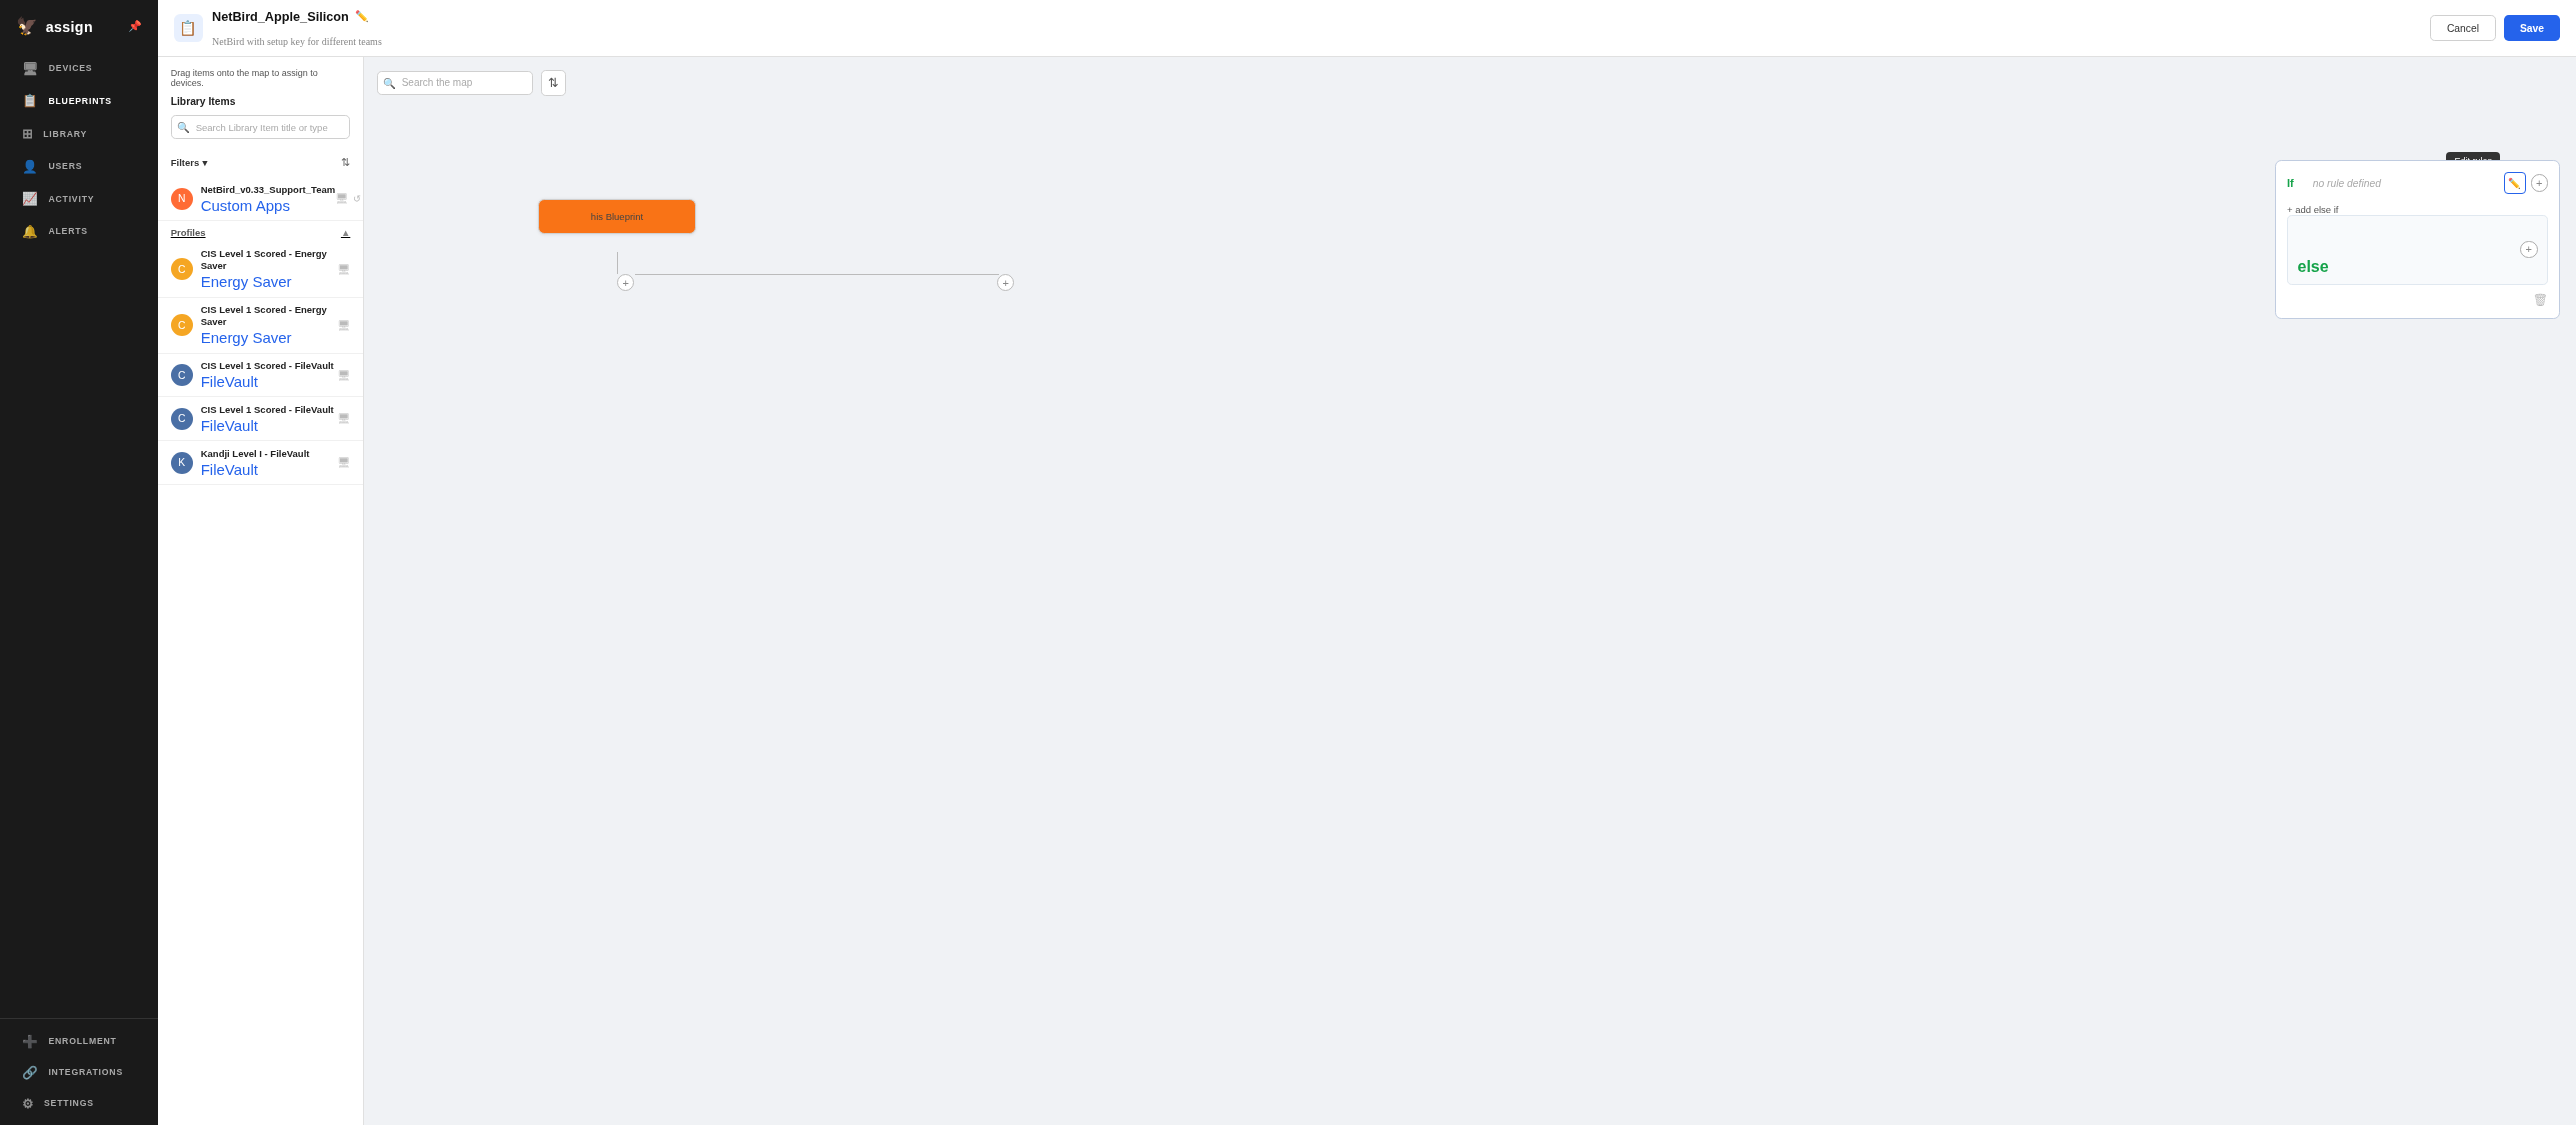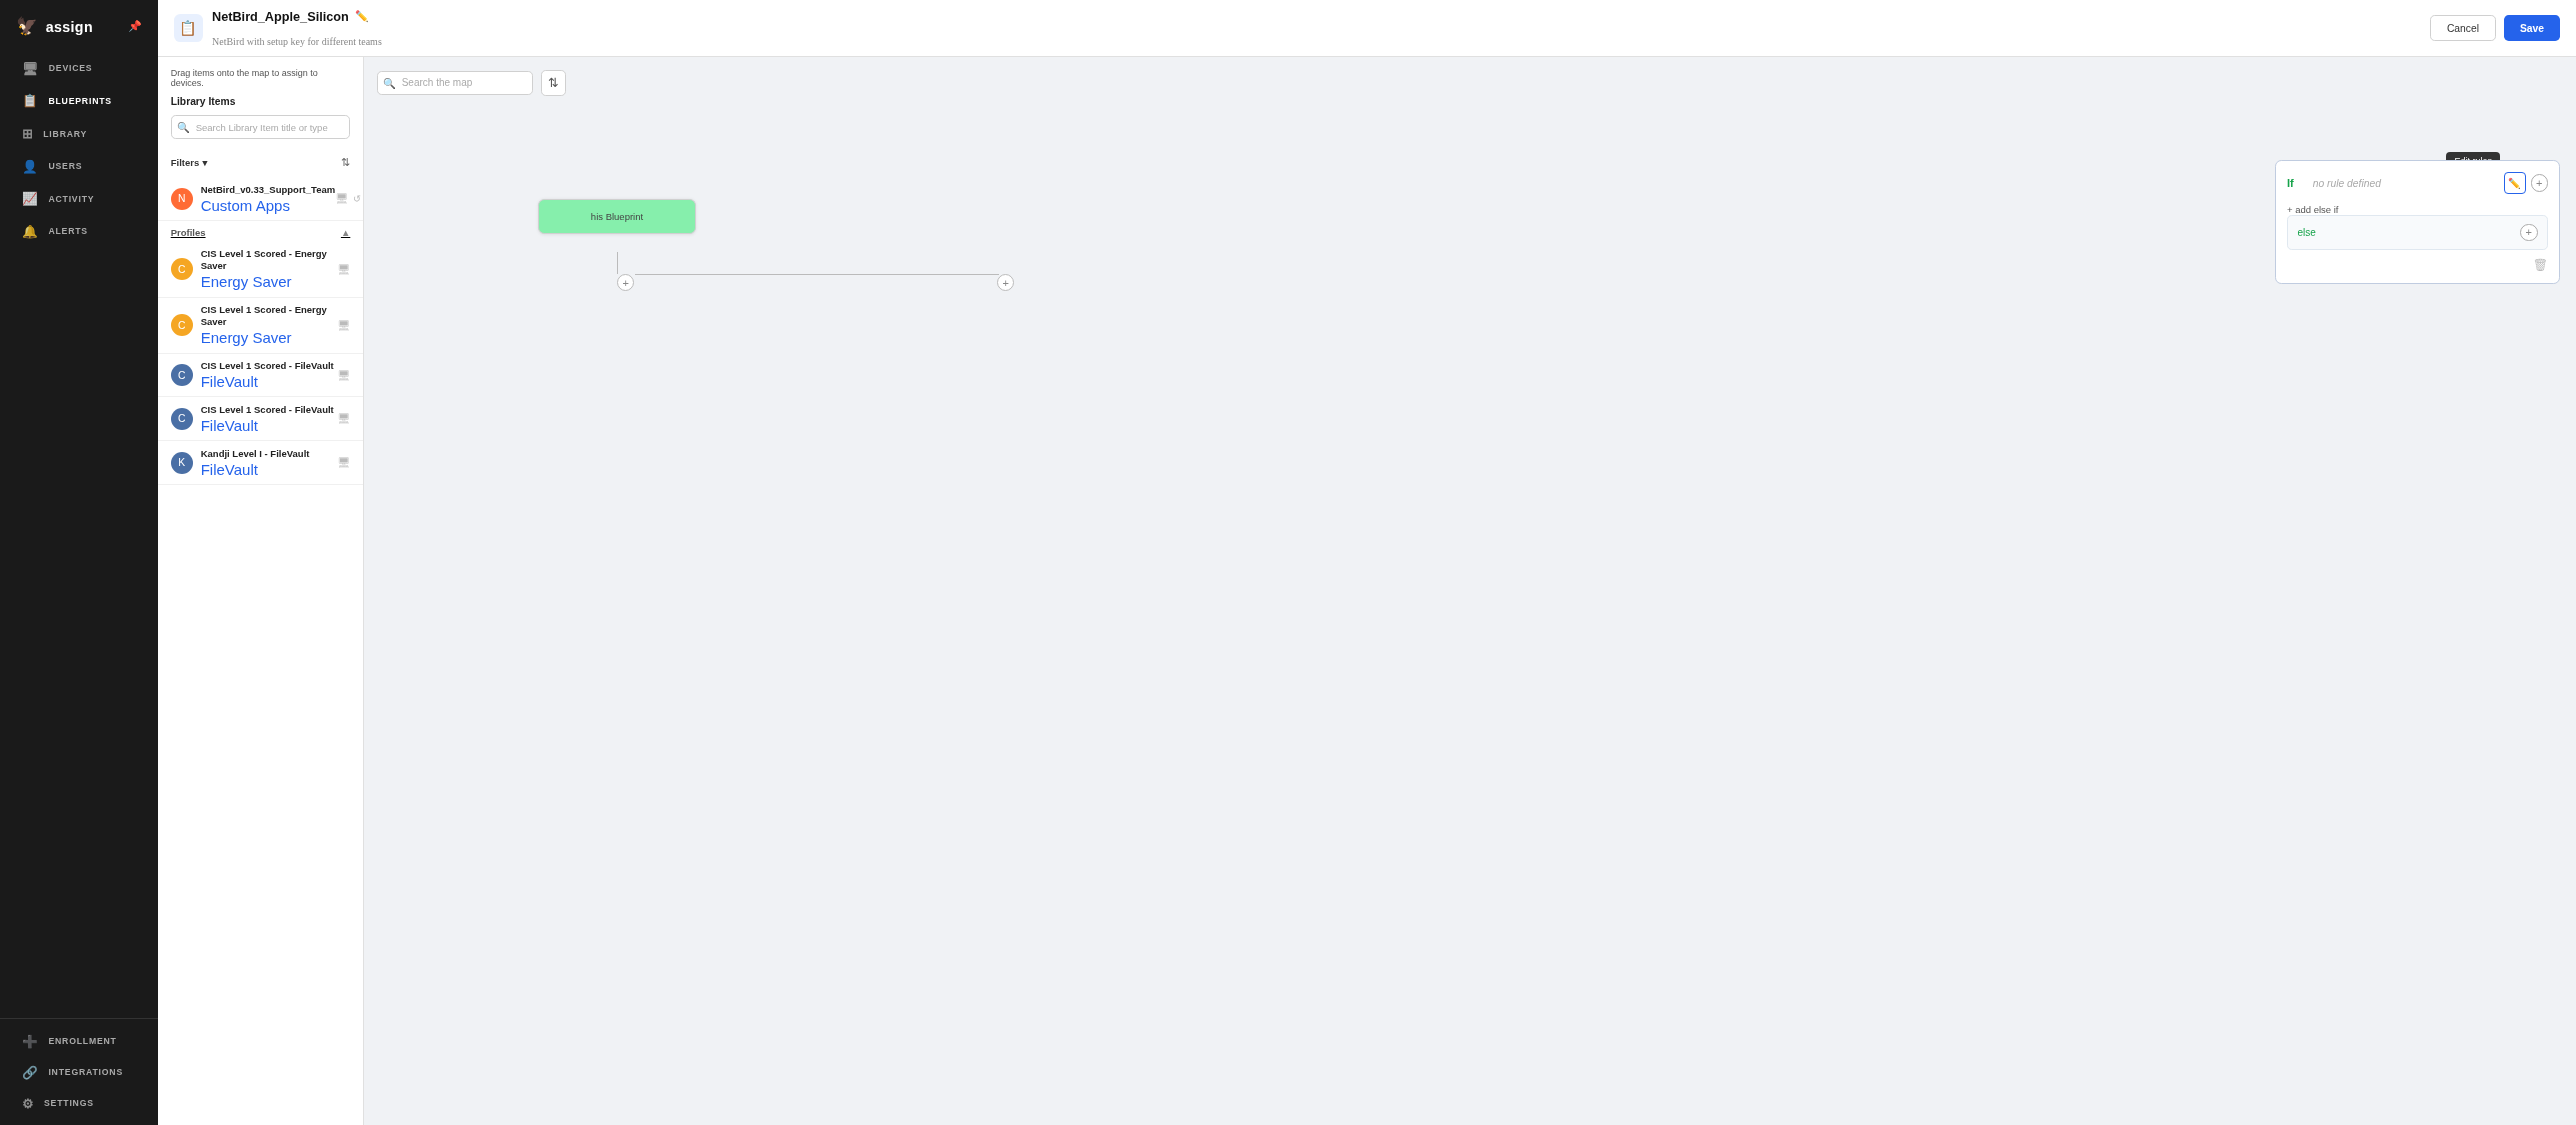"his Blueprint" .blueprint-node { background: #86efac -> #f97316 }
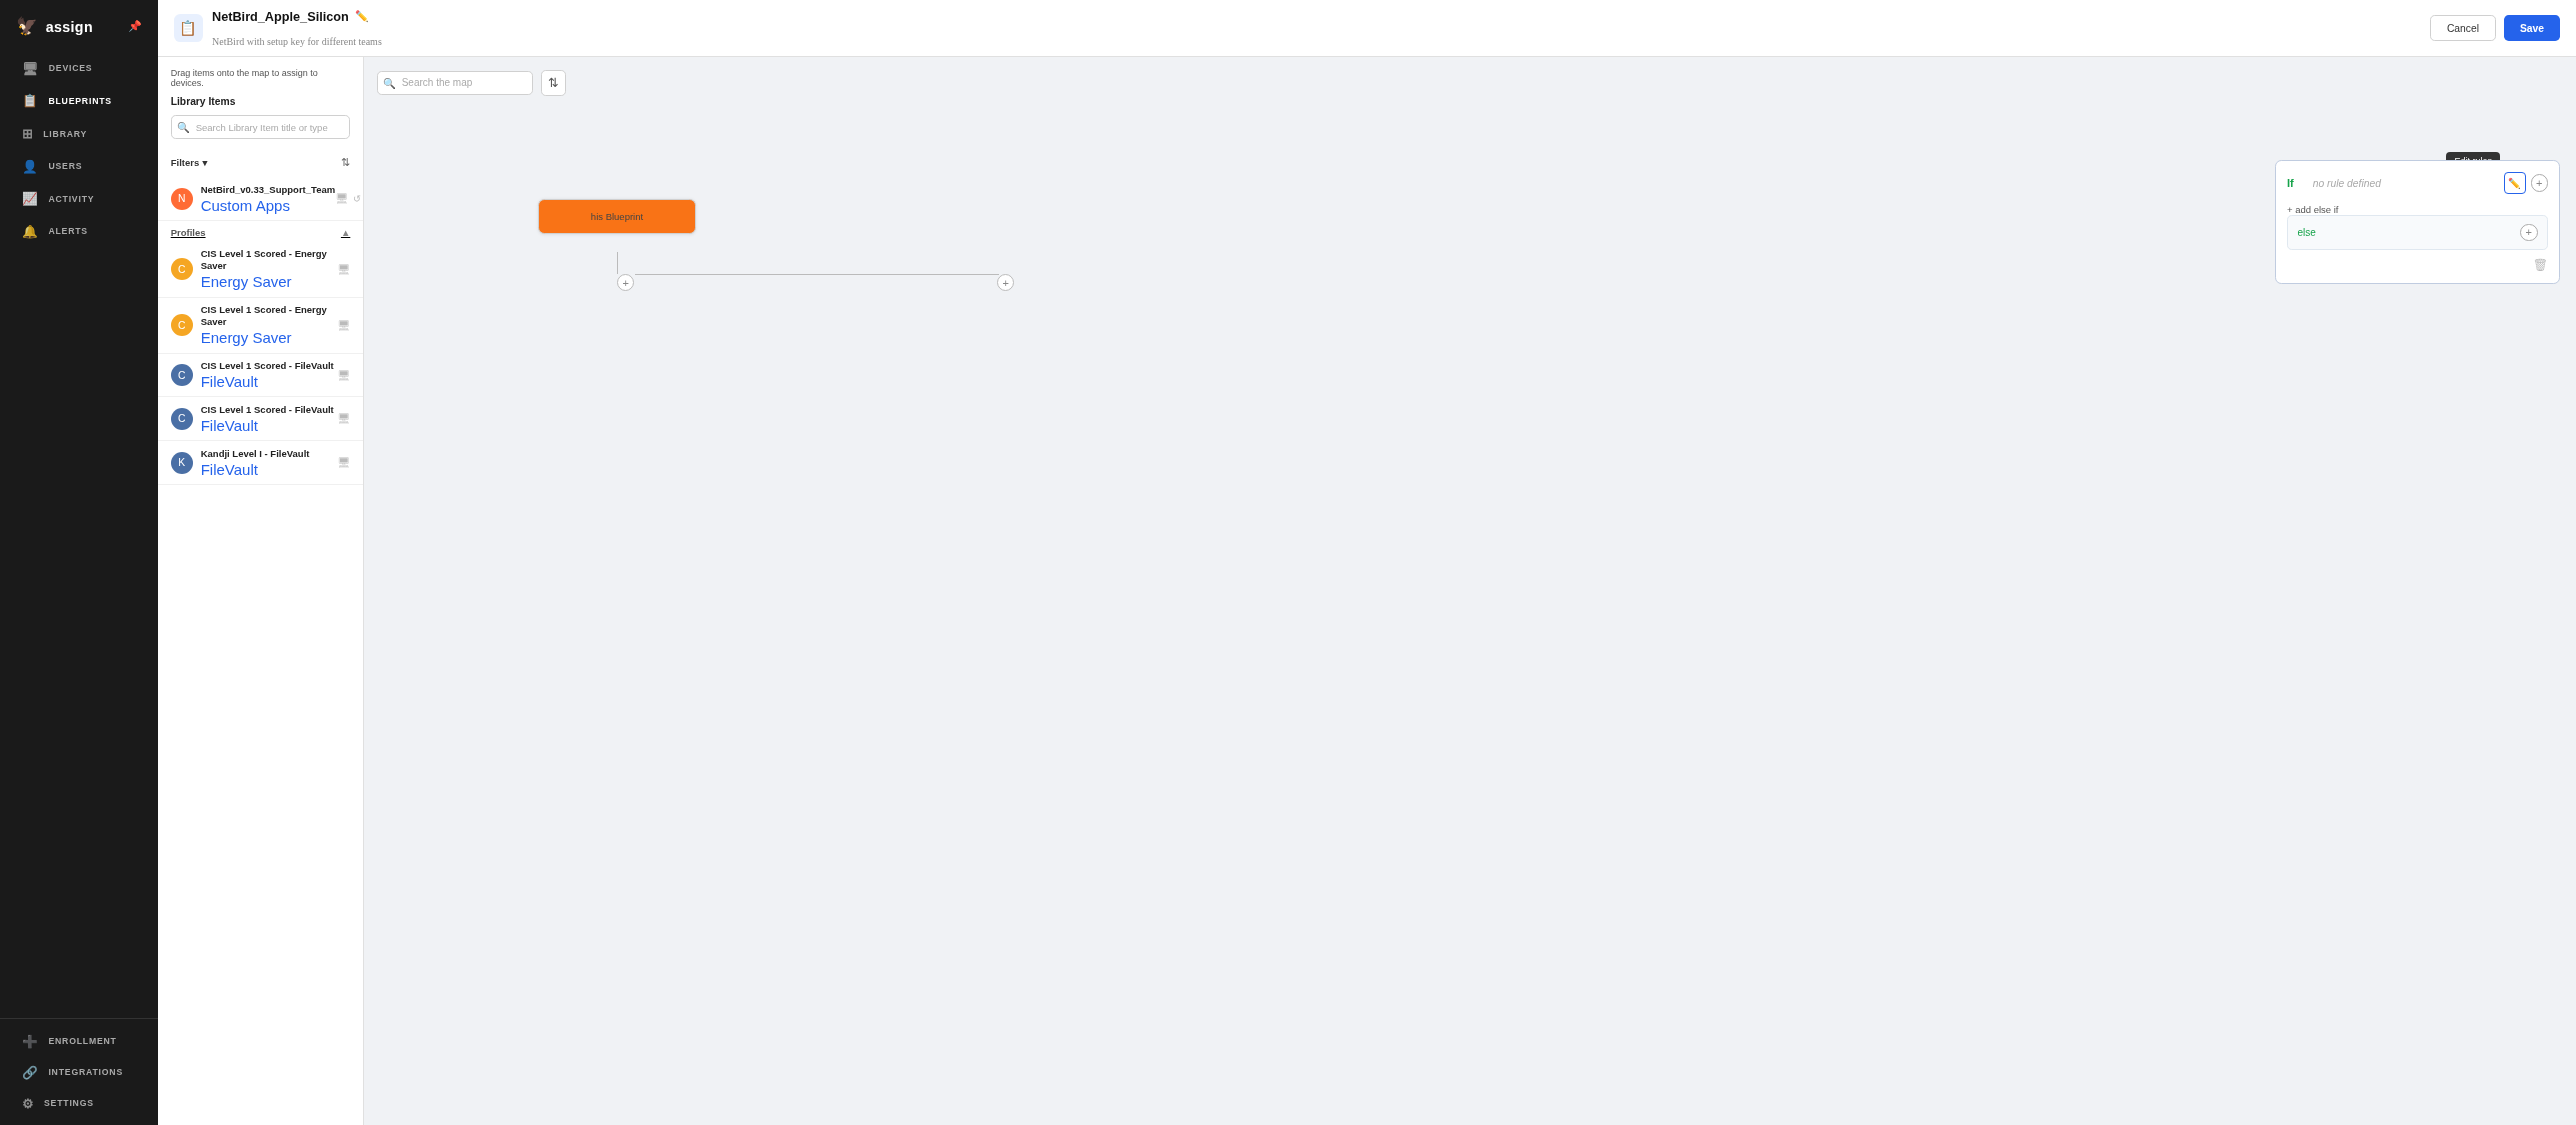"else" .kw-else { font-size: 10px -> 16px; font-weight: 400 -> 700; margin-top: none -> 34px }
